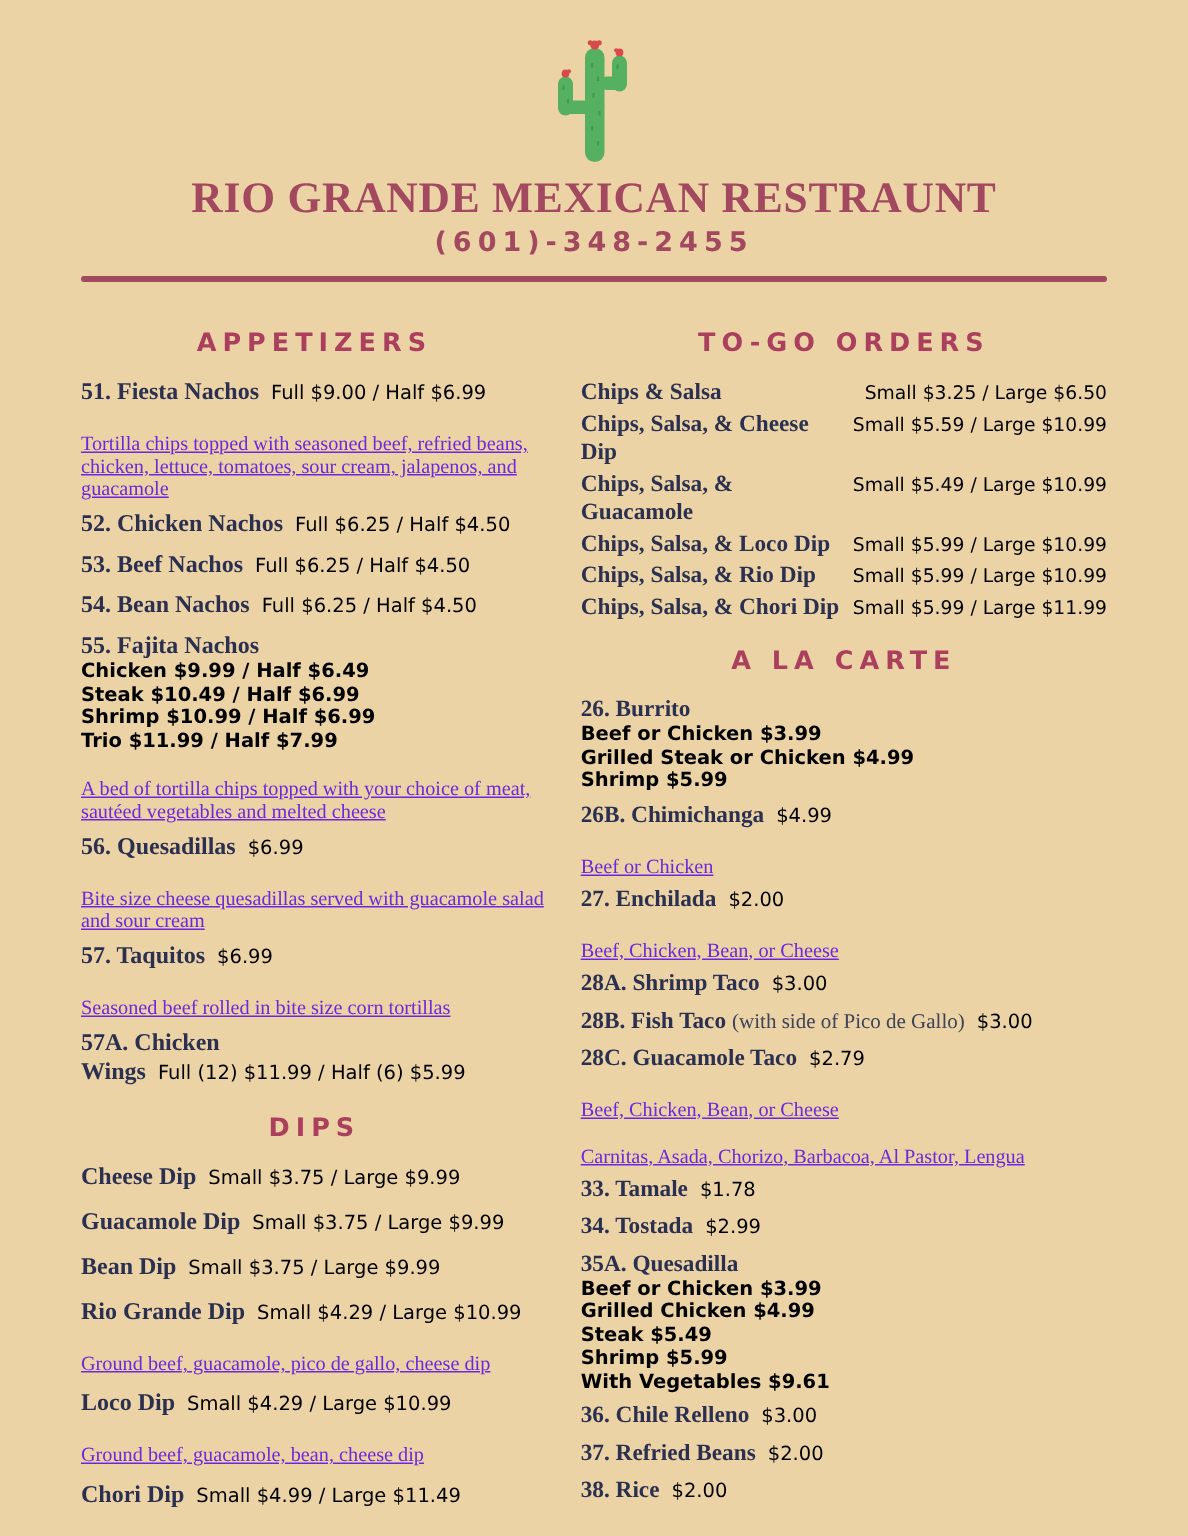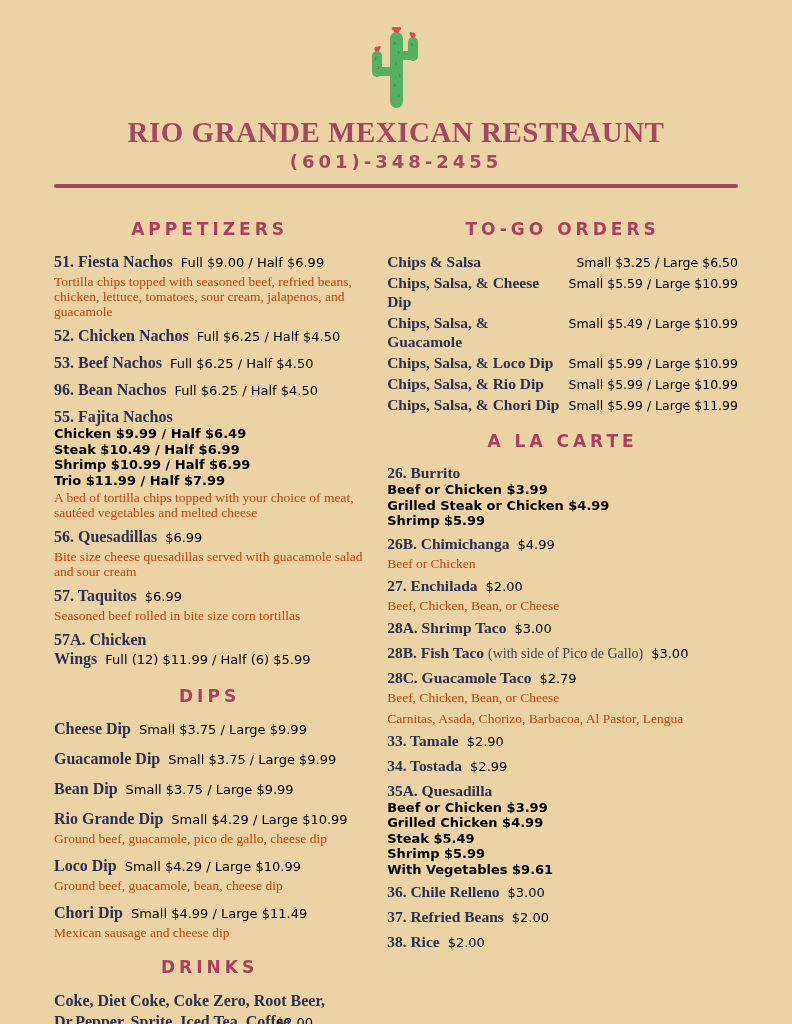"Tortilla chips topped with seasoned" .ds { color: #c2410c -> #6d28d9; margin-top: 2px -> 16px; text-decoration: none -> underline }
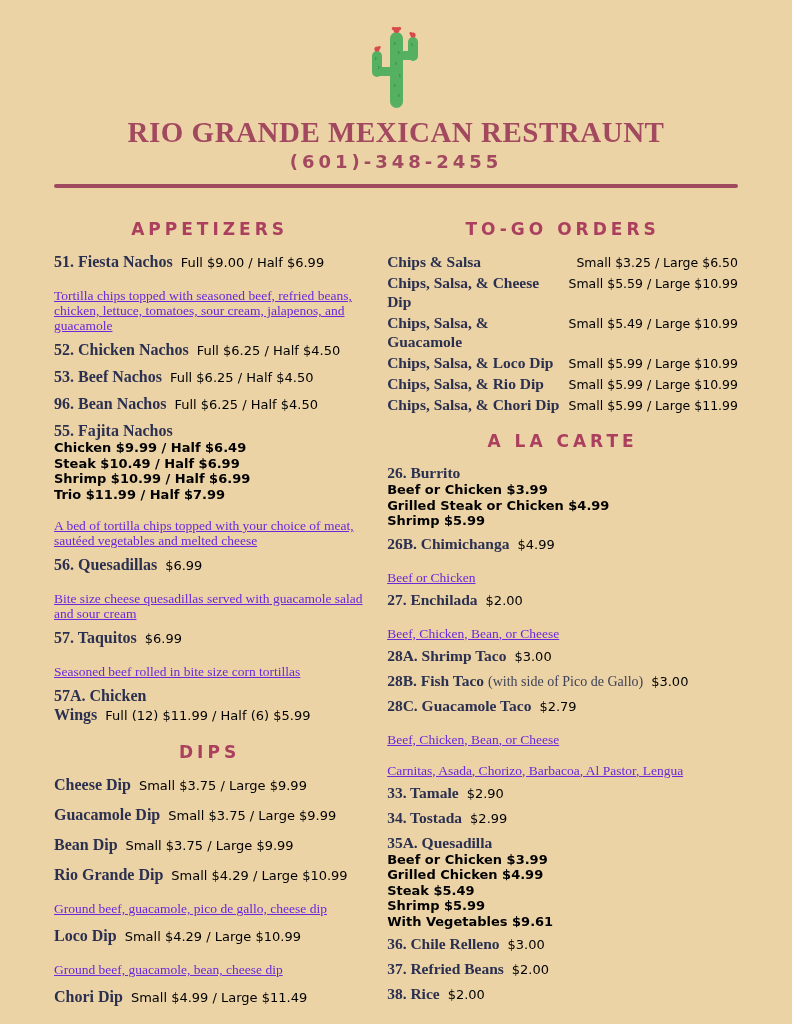"96. Bean Nachos" span.nm { text: 96 -> 54 }
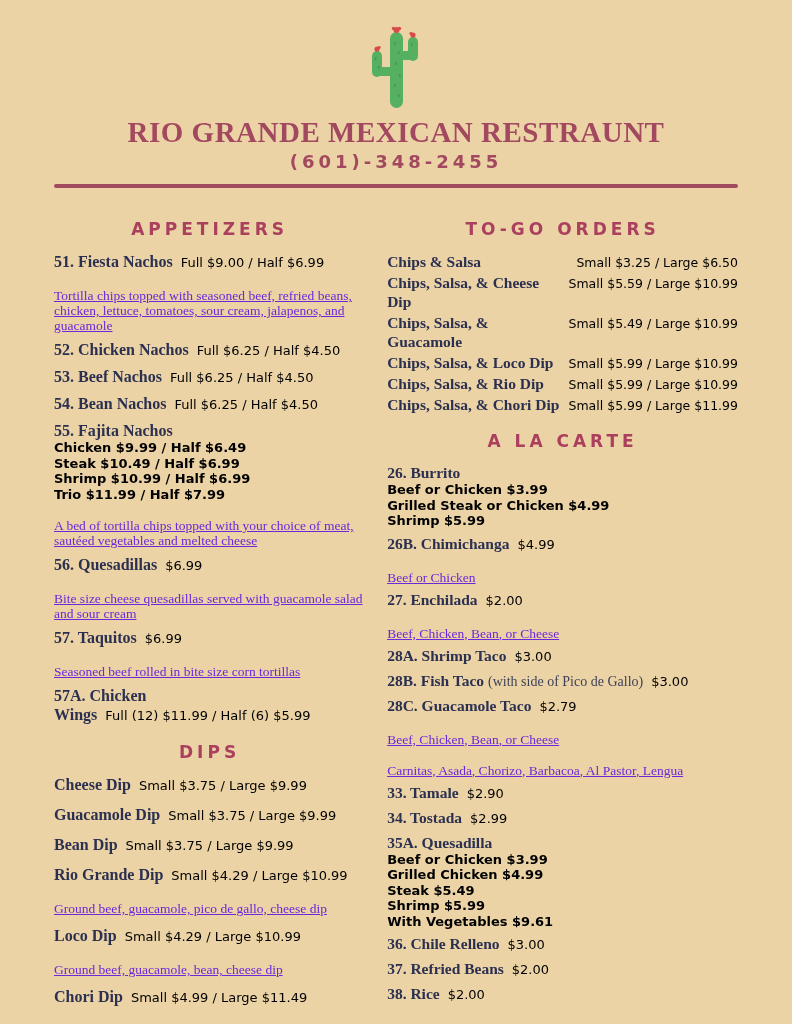"$2.90" span.pr { text: $2.90 -> $1.78 }
